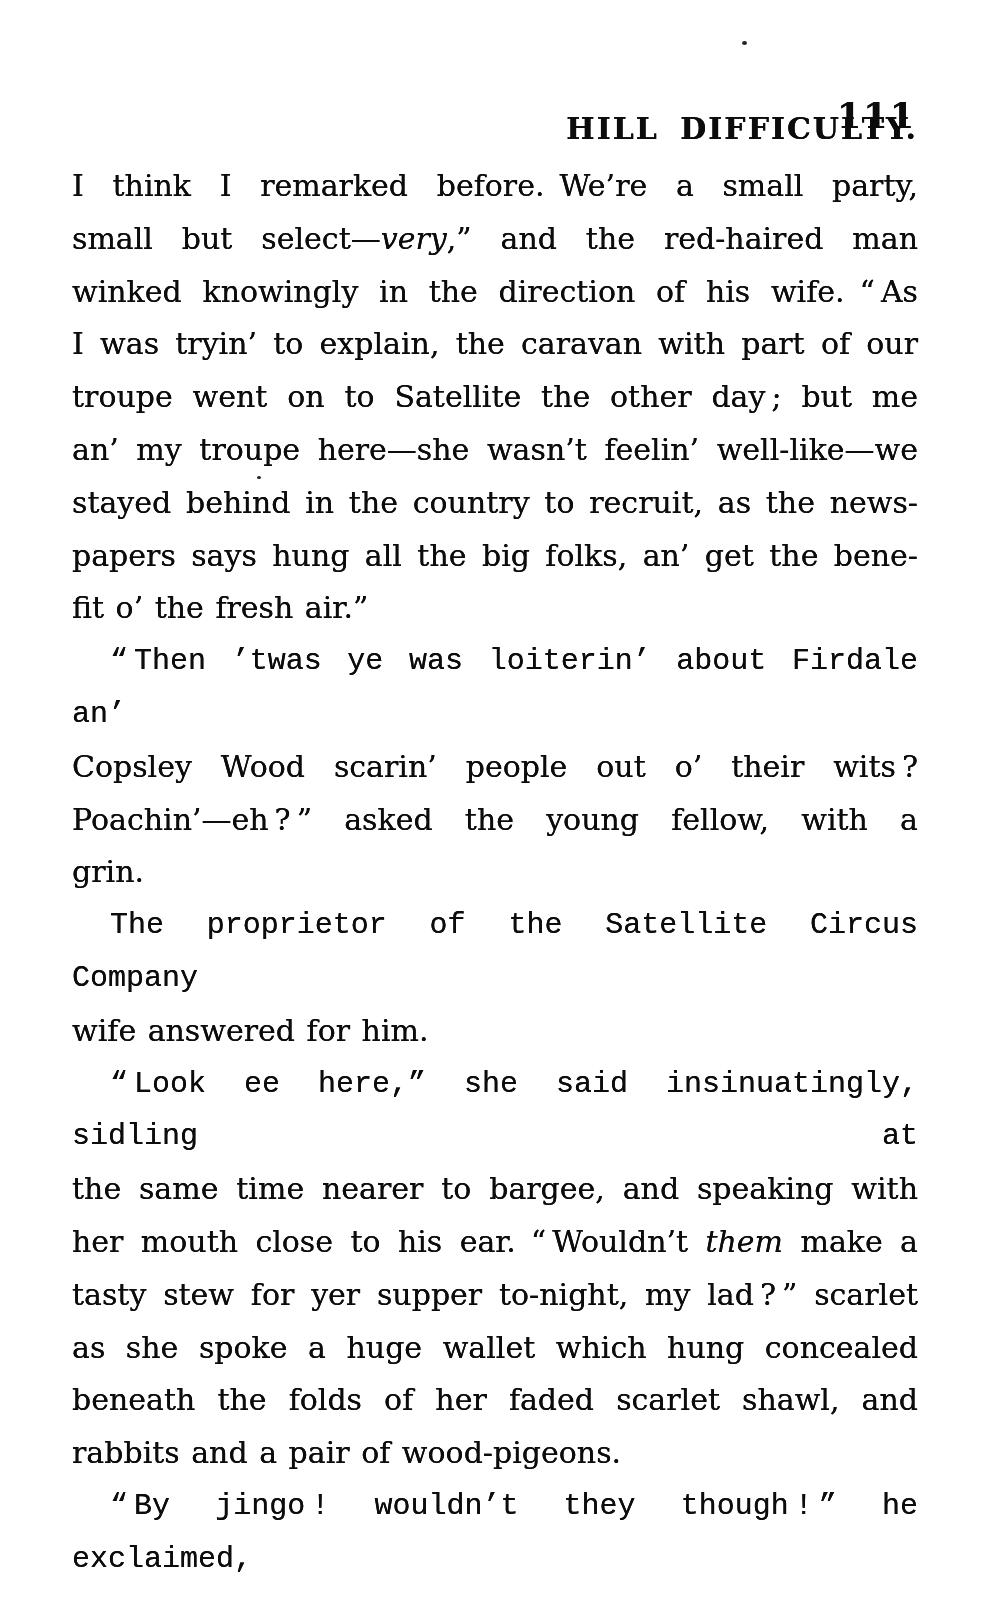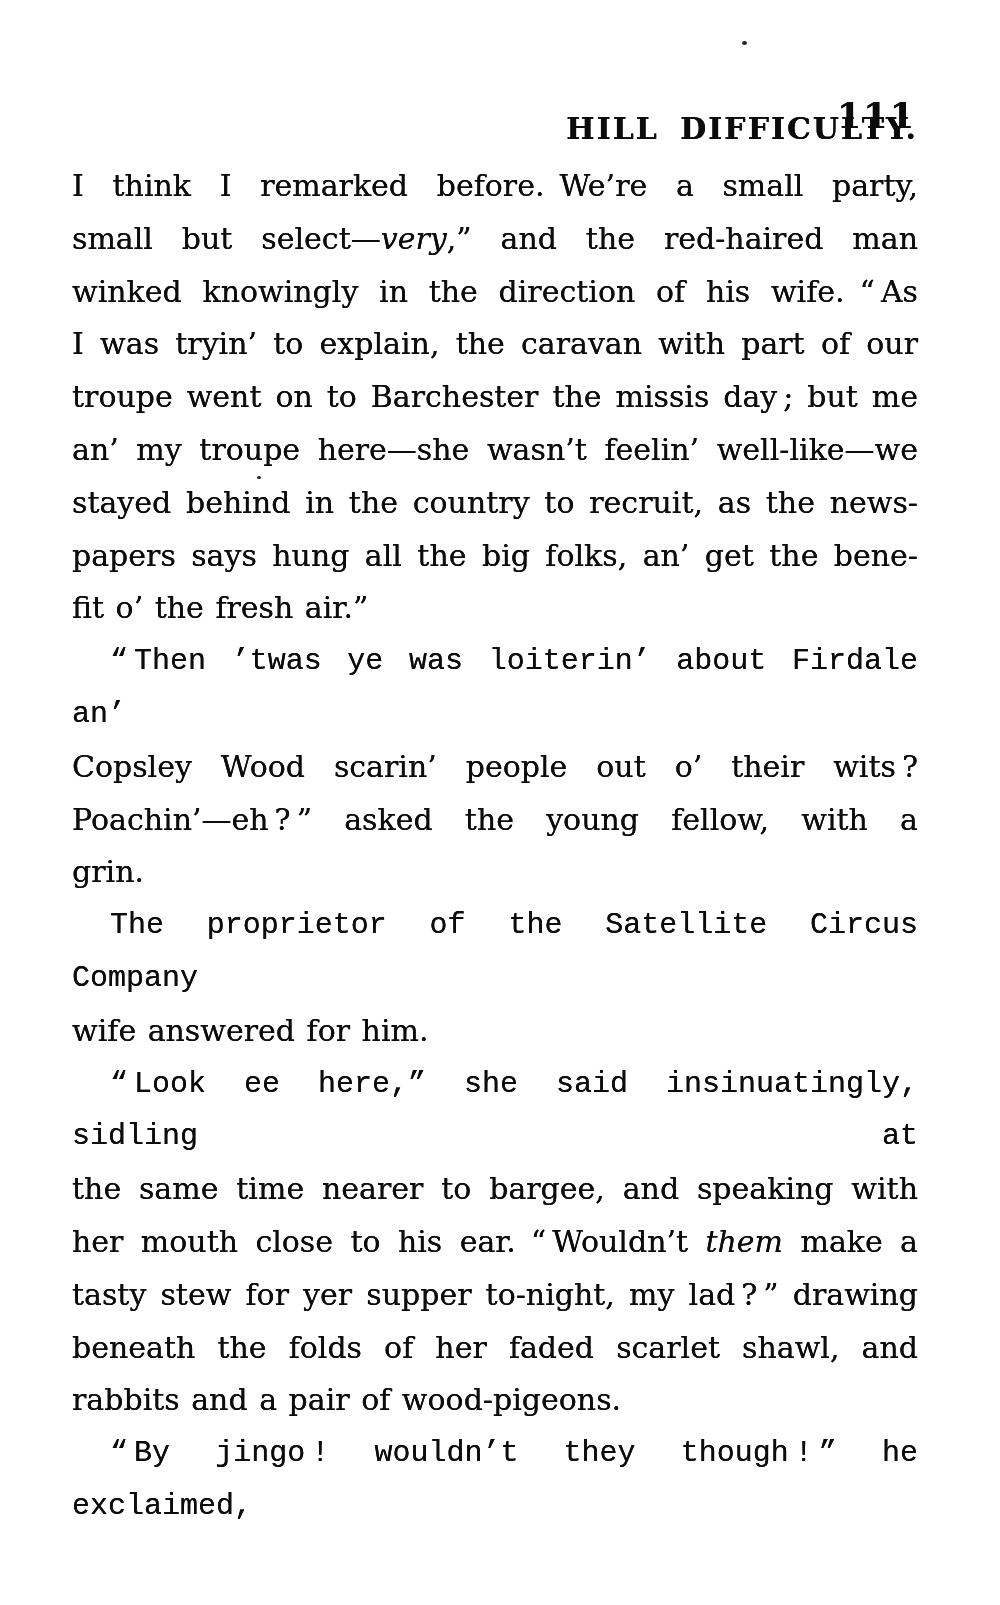"troupe went on to Barchester" span { text: Barchester the missis -> Satellite the other }
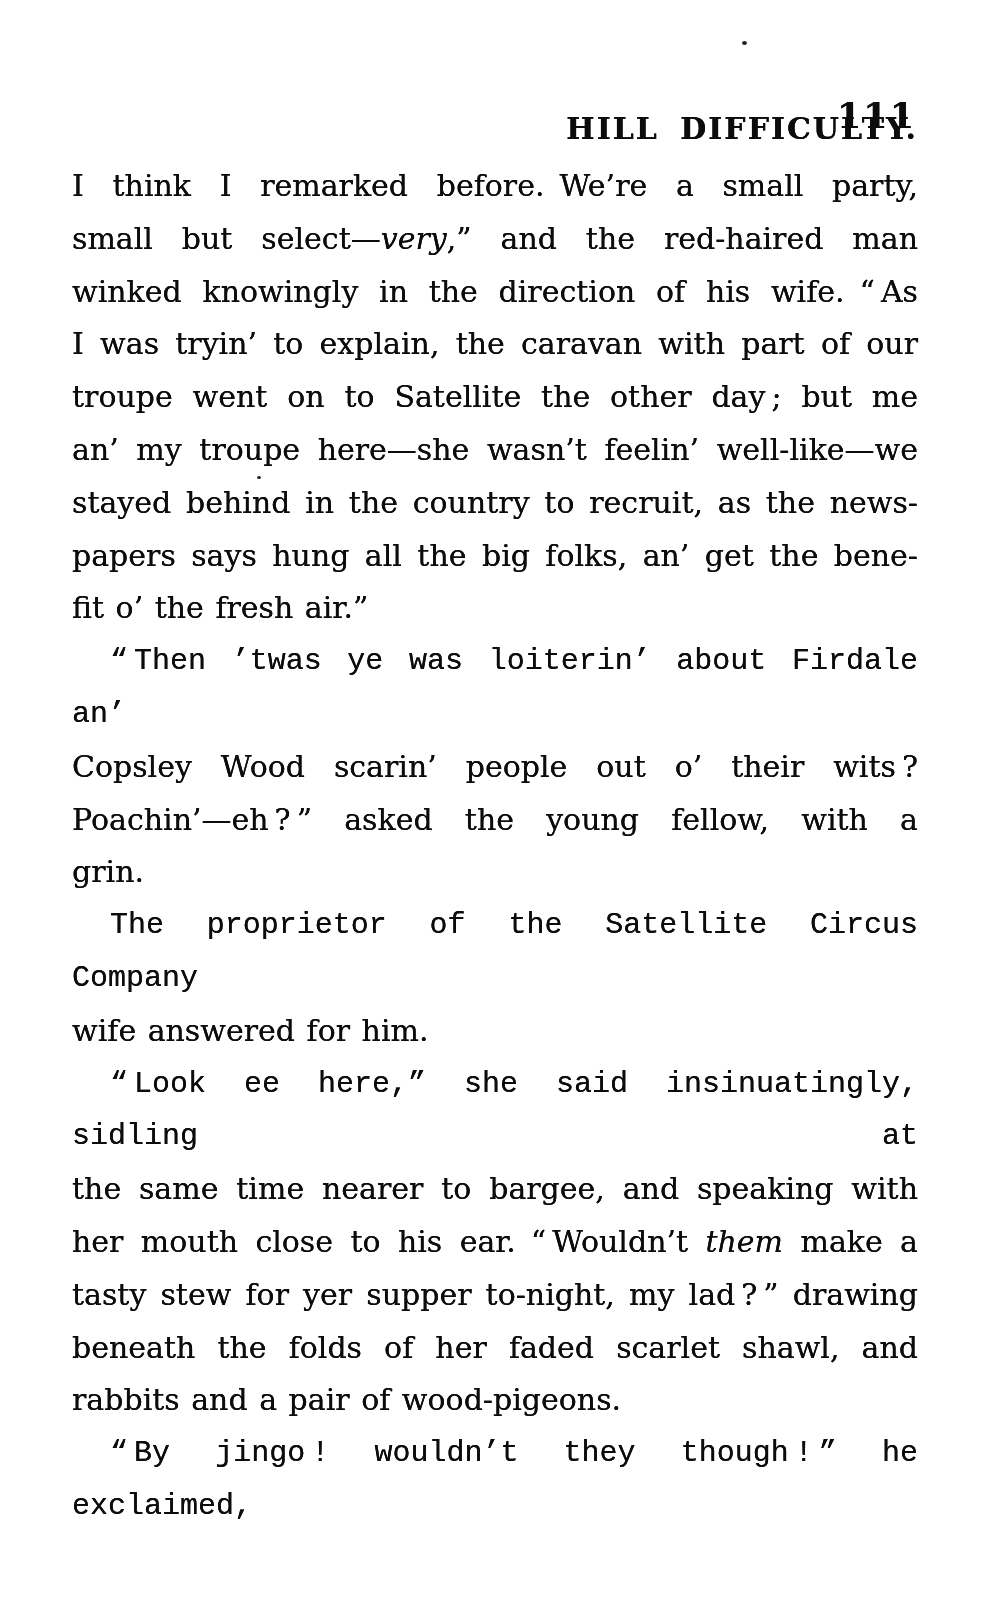"tasty stew for yer supper" span { text: drawing -> scarlet }
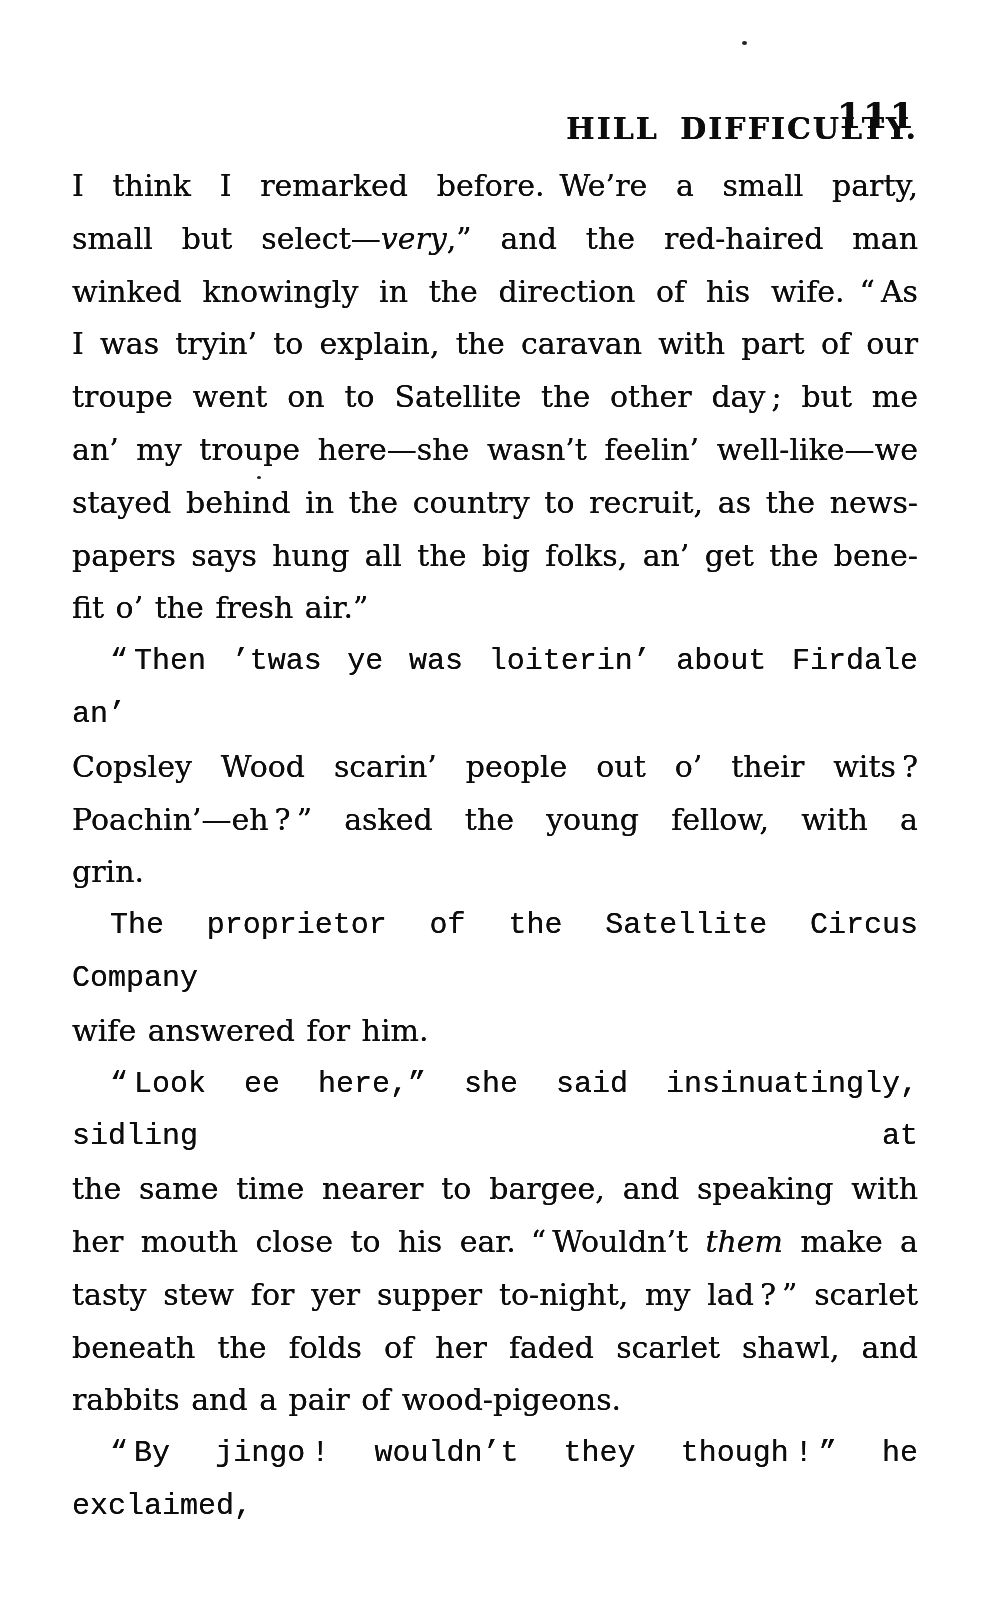"as she spoke a huge" div.line { html: none -> <div><span>as she spoke a huge wallet which hung concealed</span></div> }
